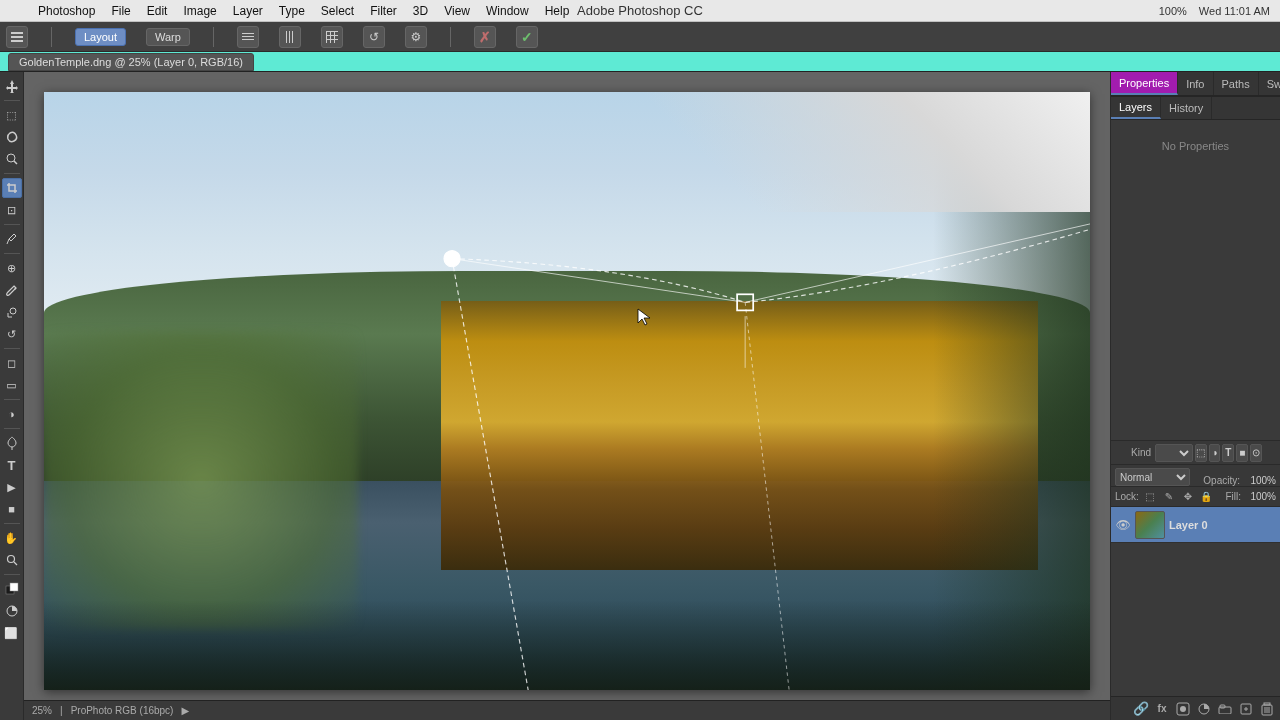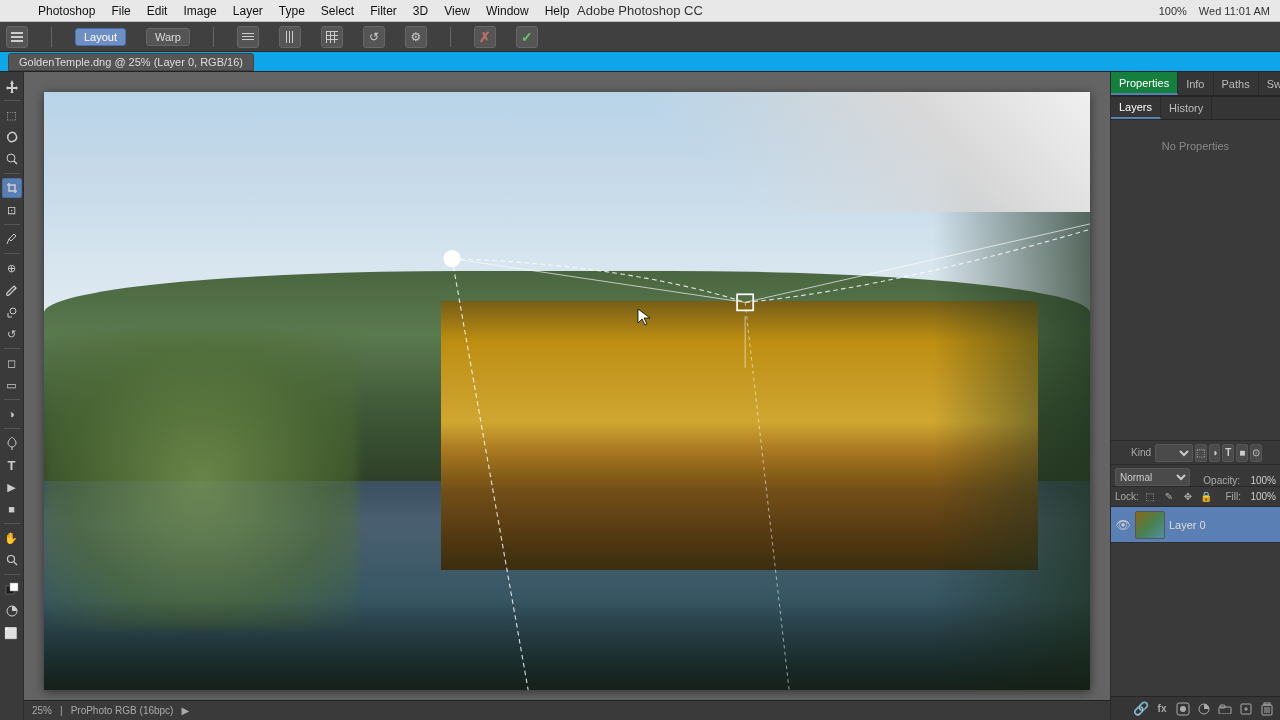"GoldenTemple.dng @ 25% (Layer 0," #tab-bar { background: #0ea5e9 -> #5eead4 }
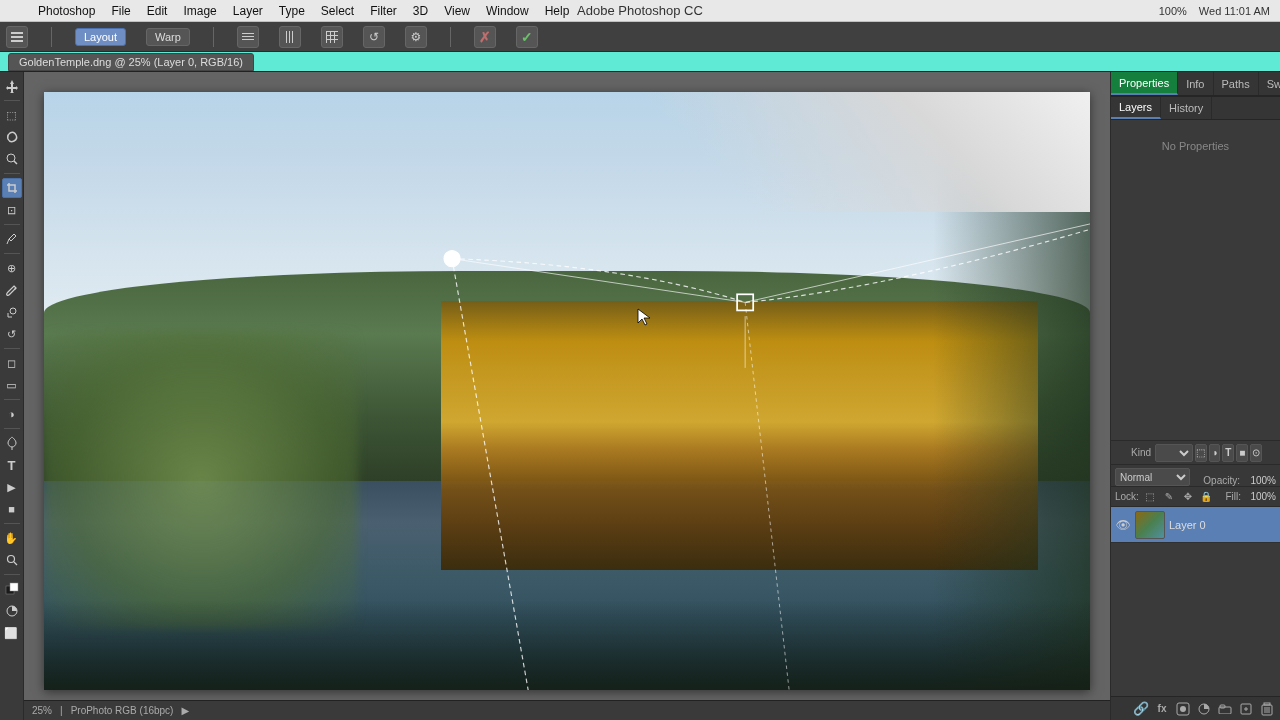"Properties" .panel-tab.active { background: #15803d -> #a21caf }
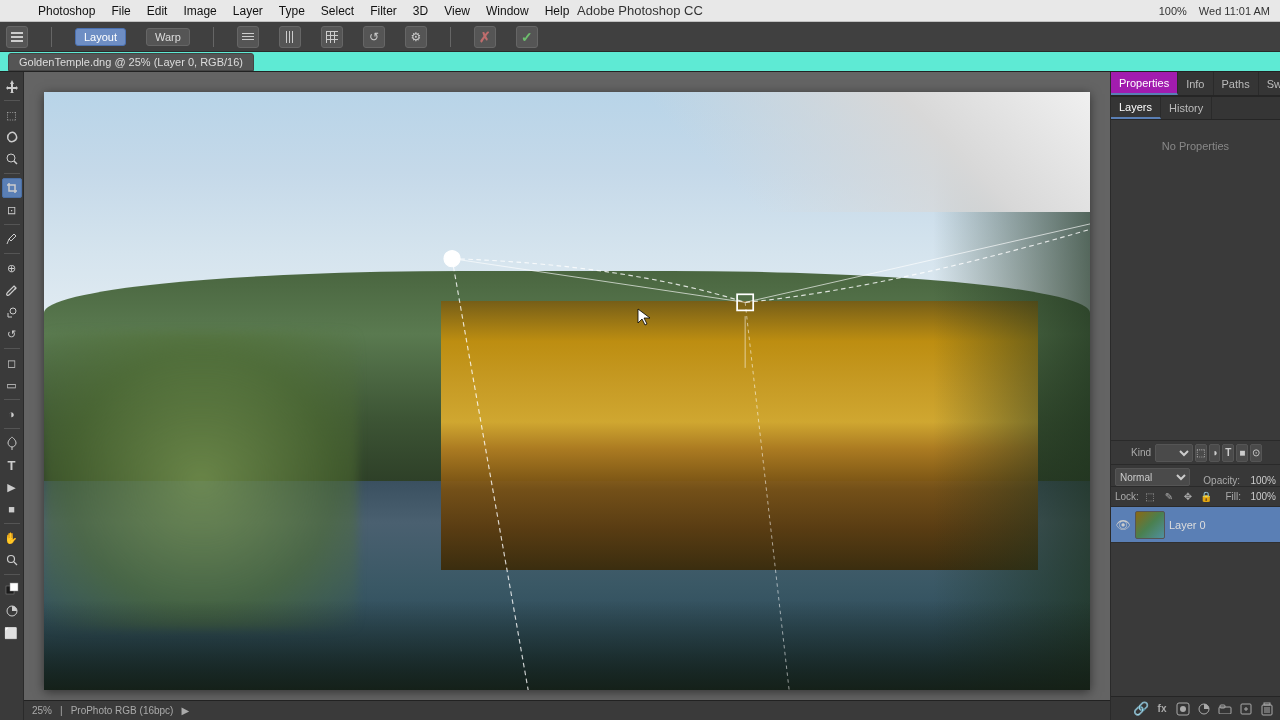"Layer 0" .layer-name { font-weight: none -> bold }
